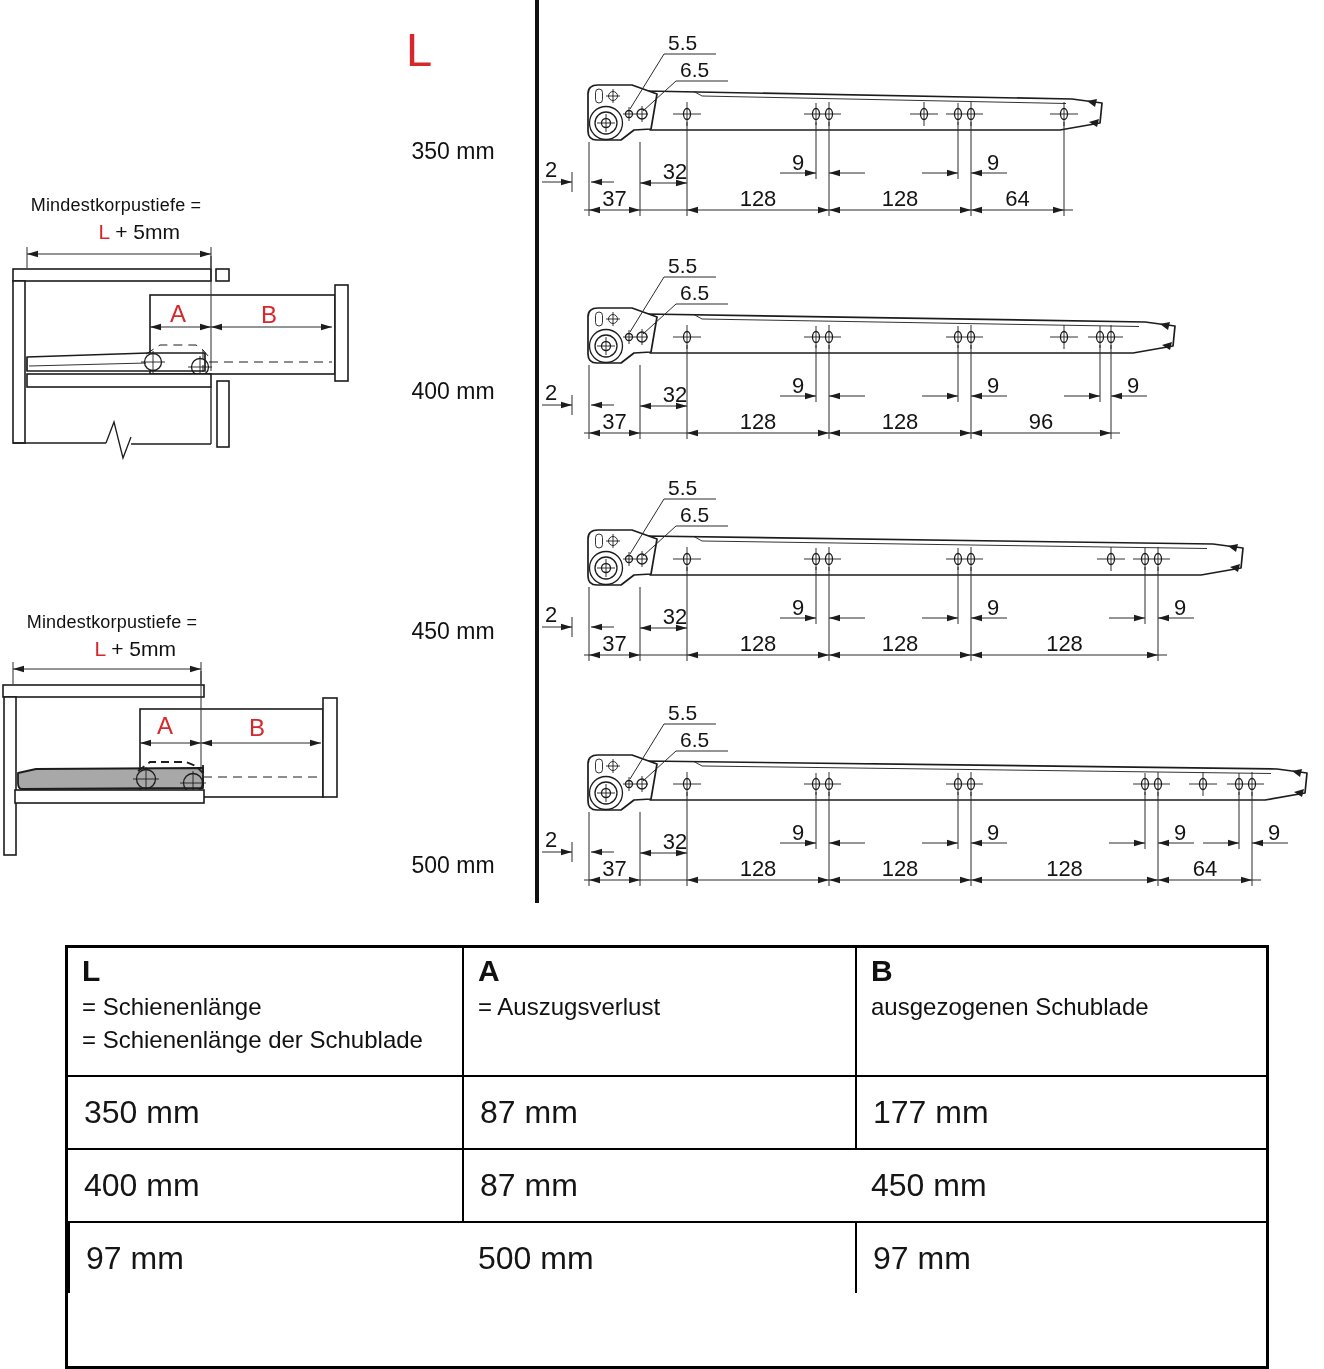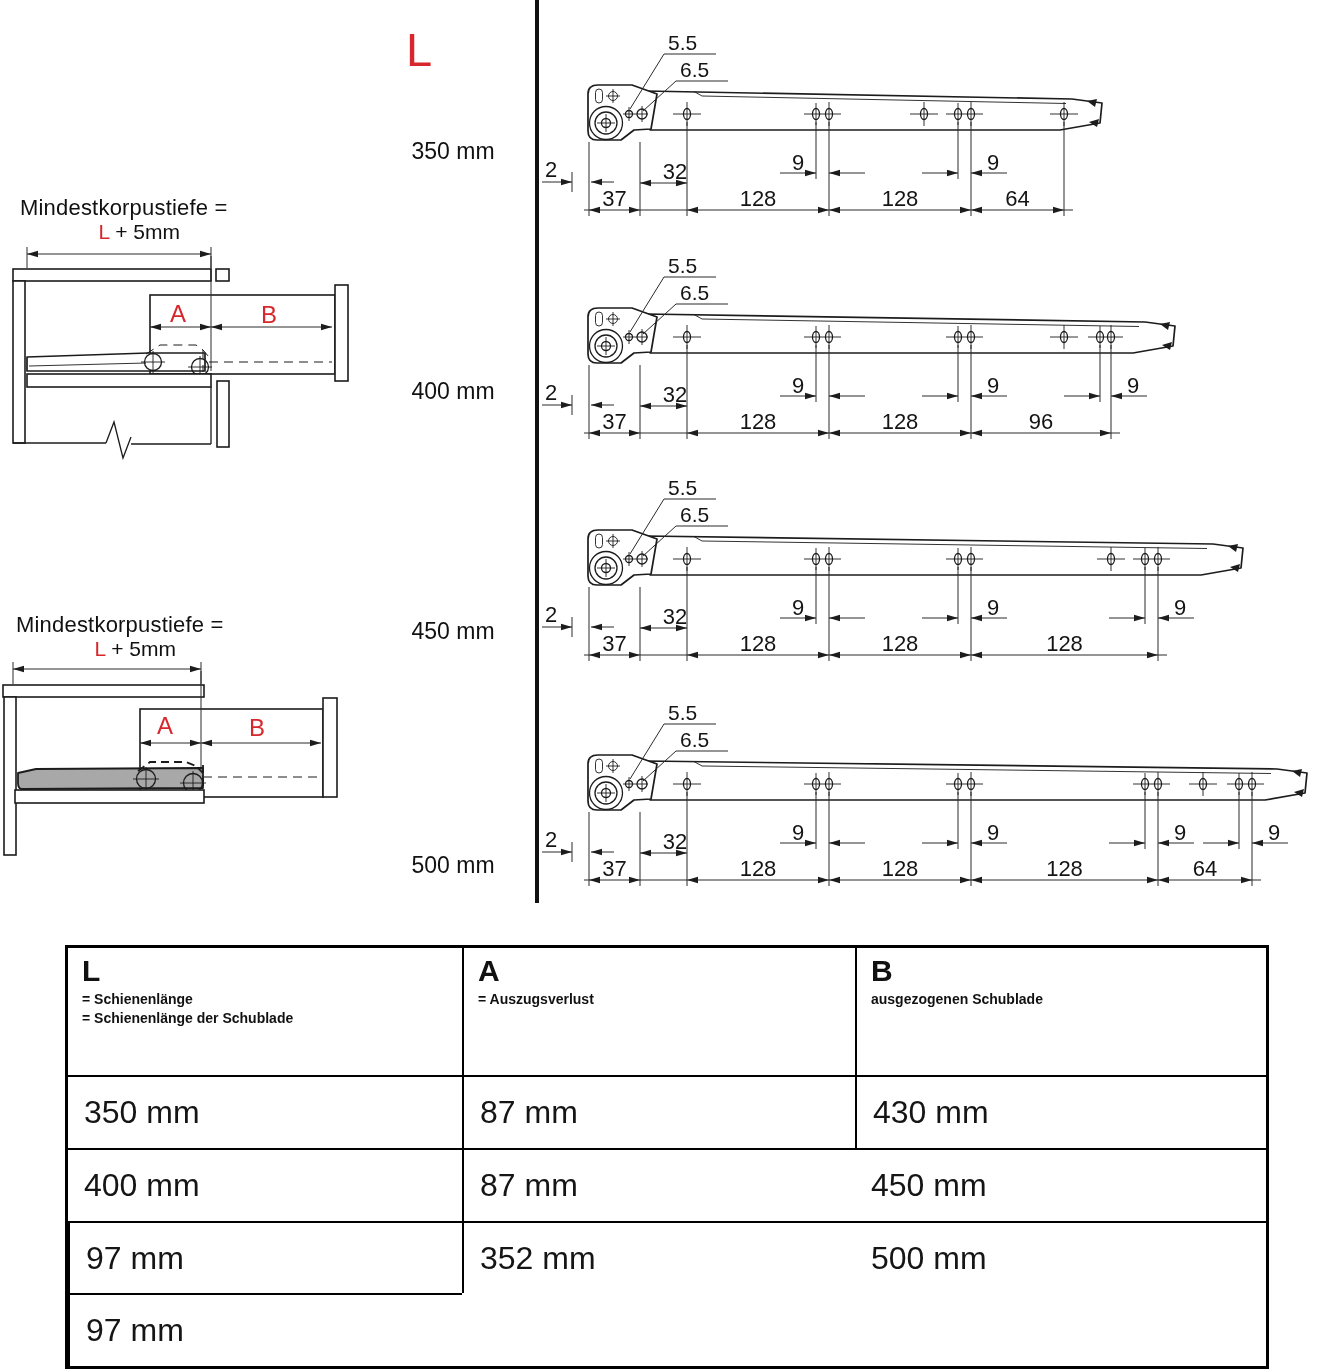"Mindestkorpustiefe =" .cap { font-size: 22px -> 18px }
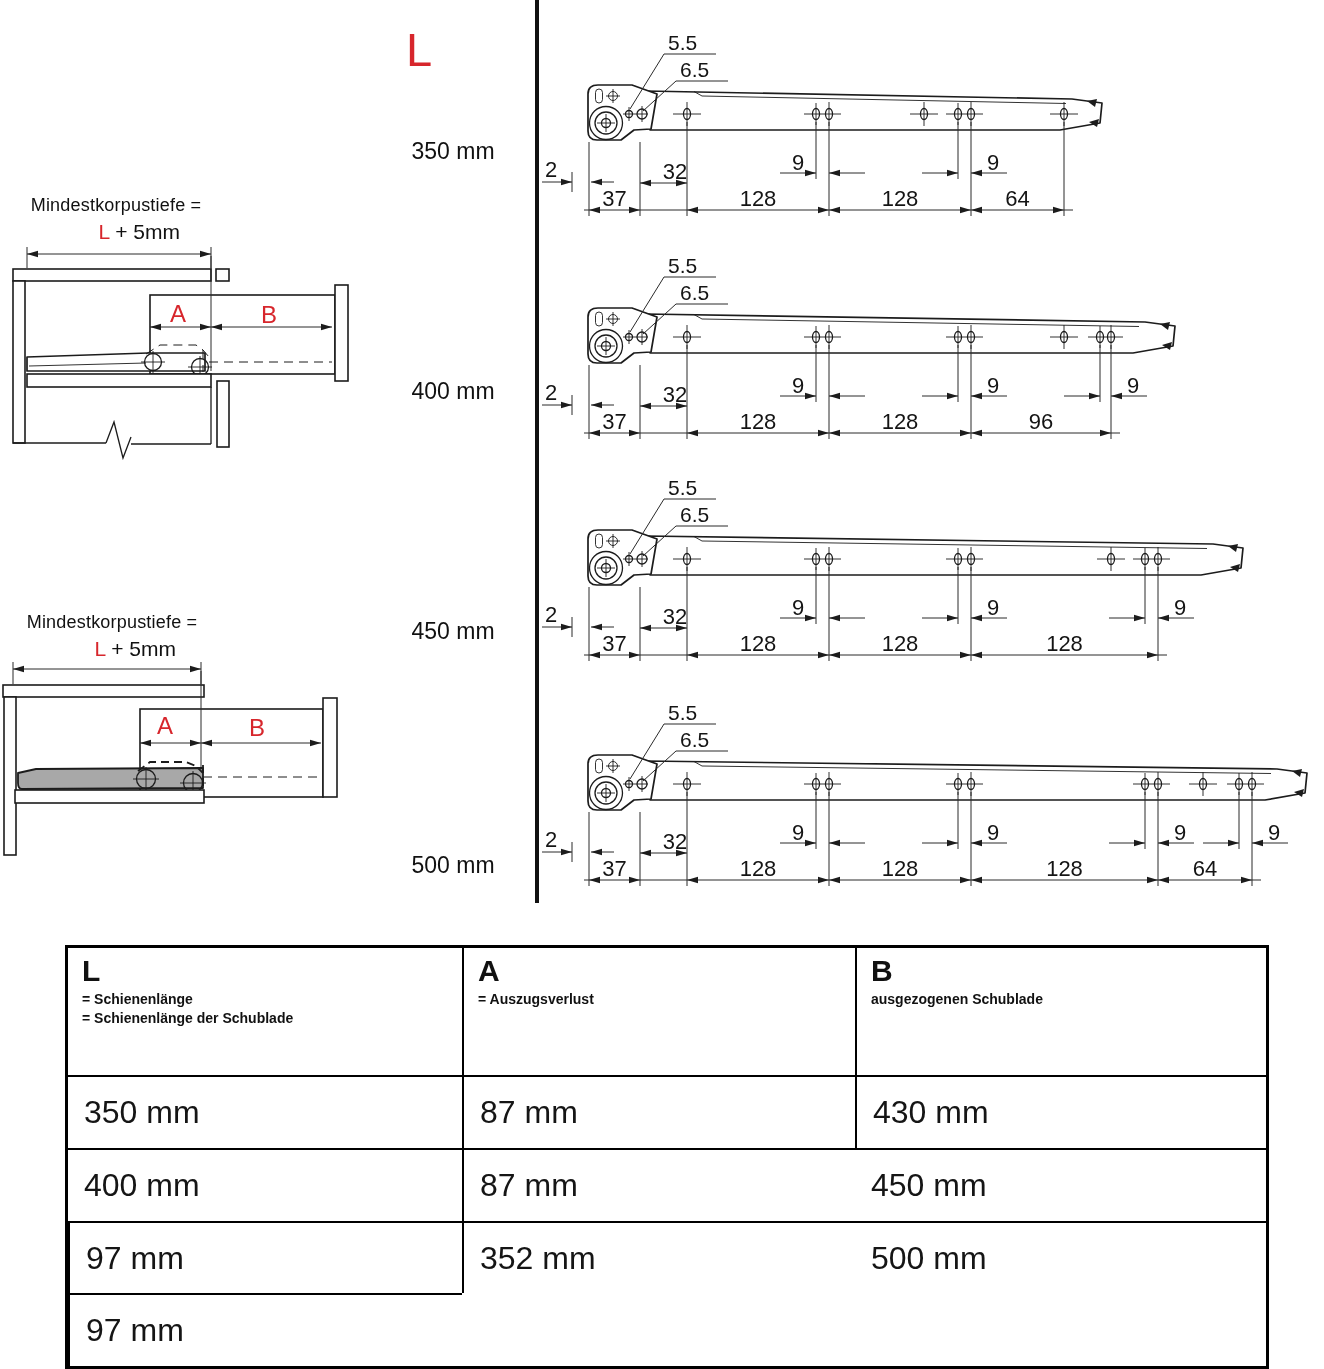"= Schienenlänge" .hline { font-size: 14px -> 24px; font-weight: 700 -> 400 }
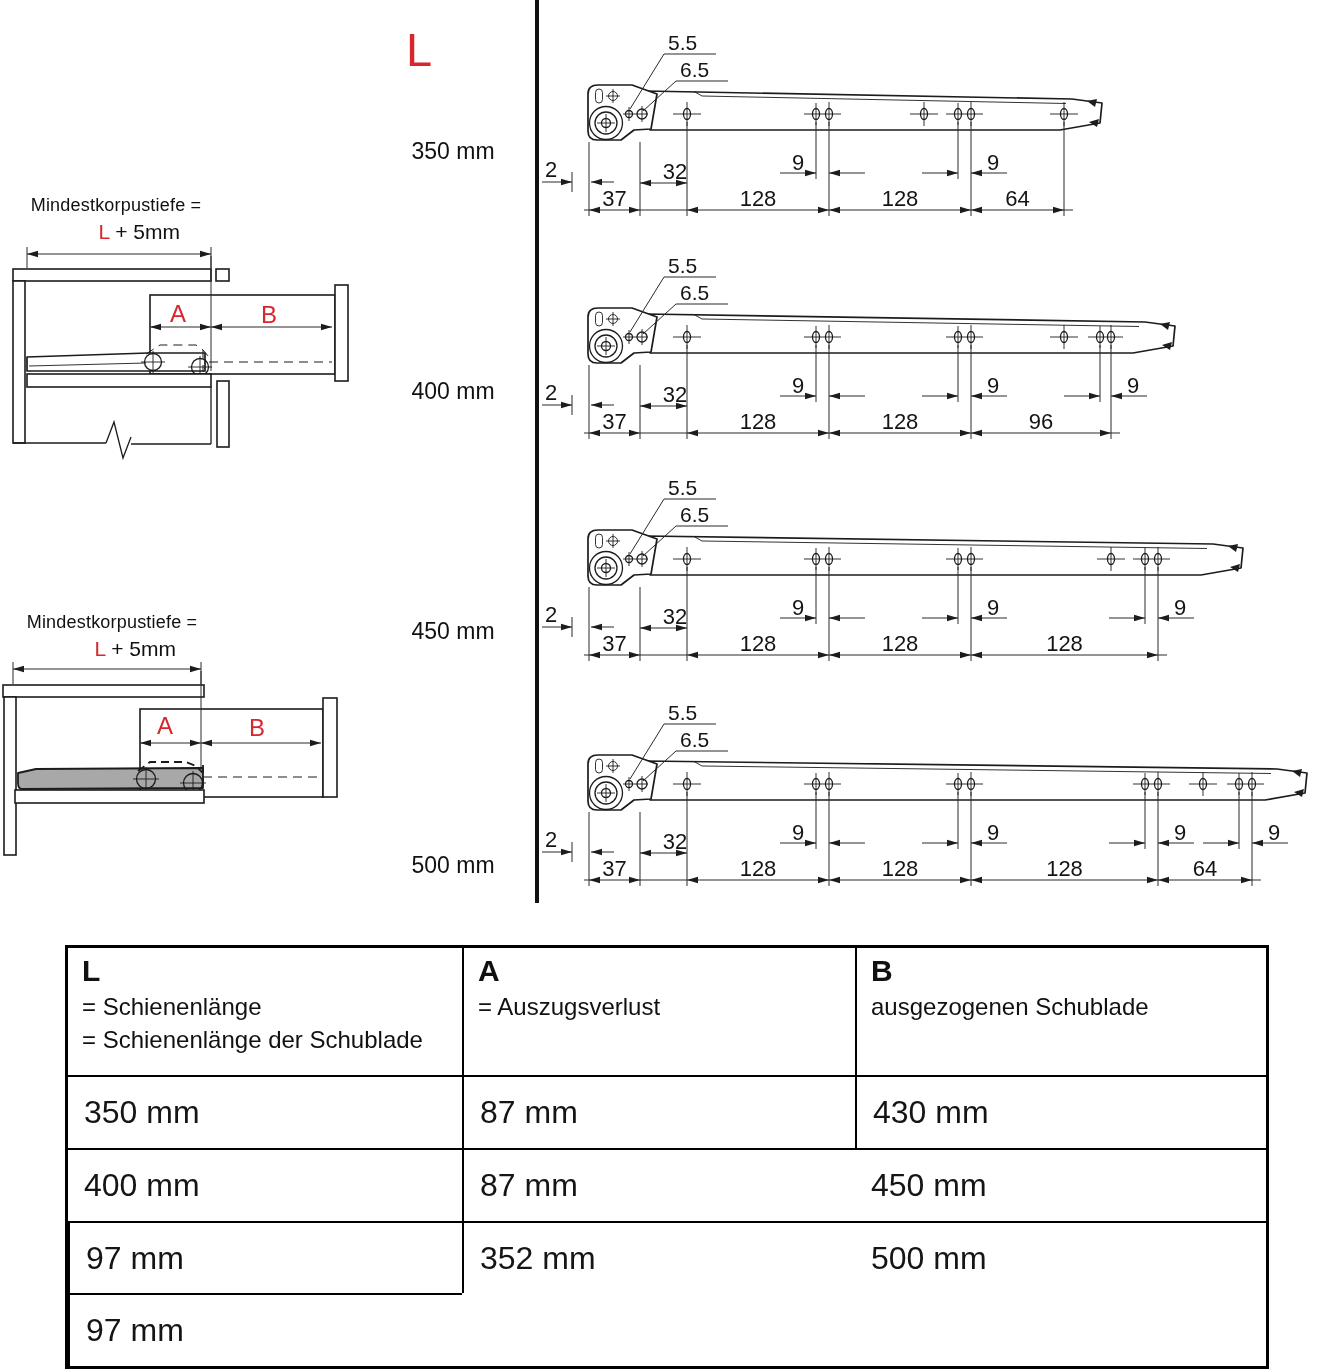"430 mm" div.cell { text: 430 -> 177 }
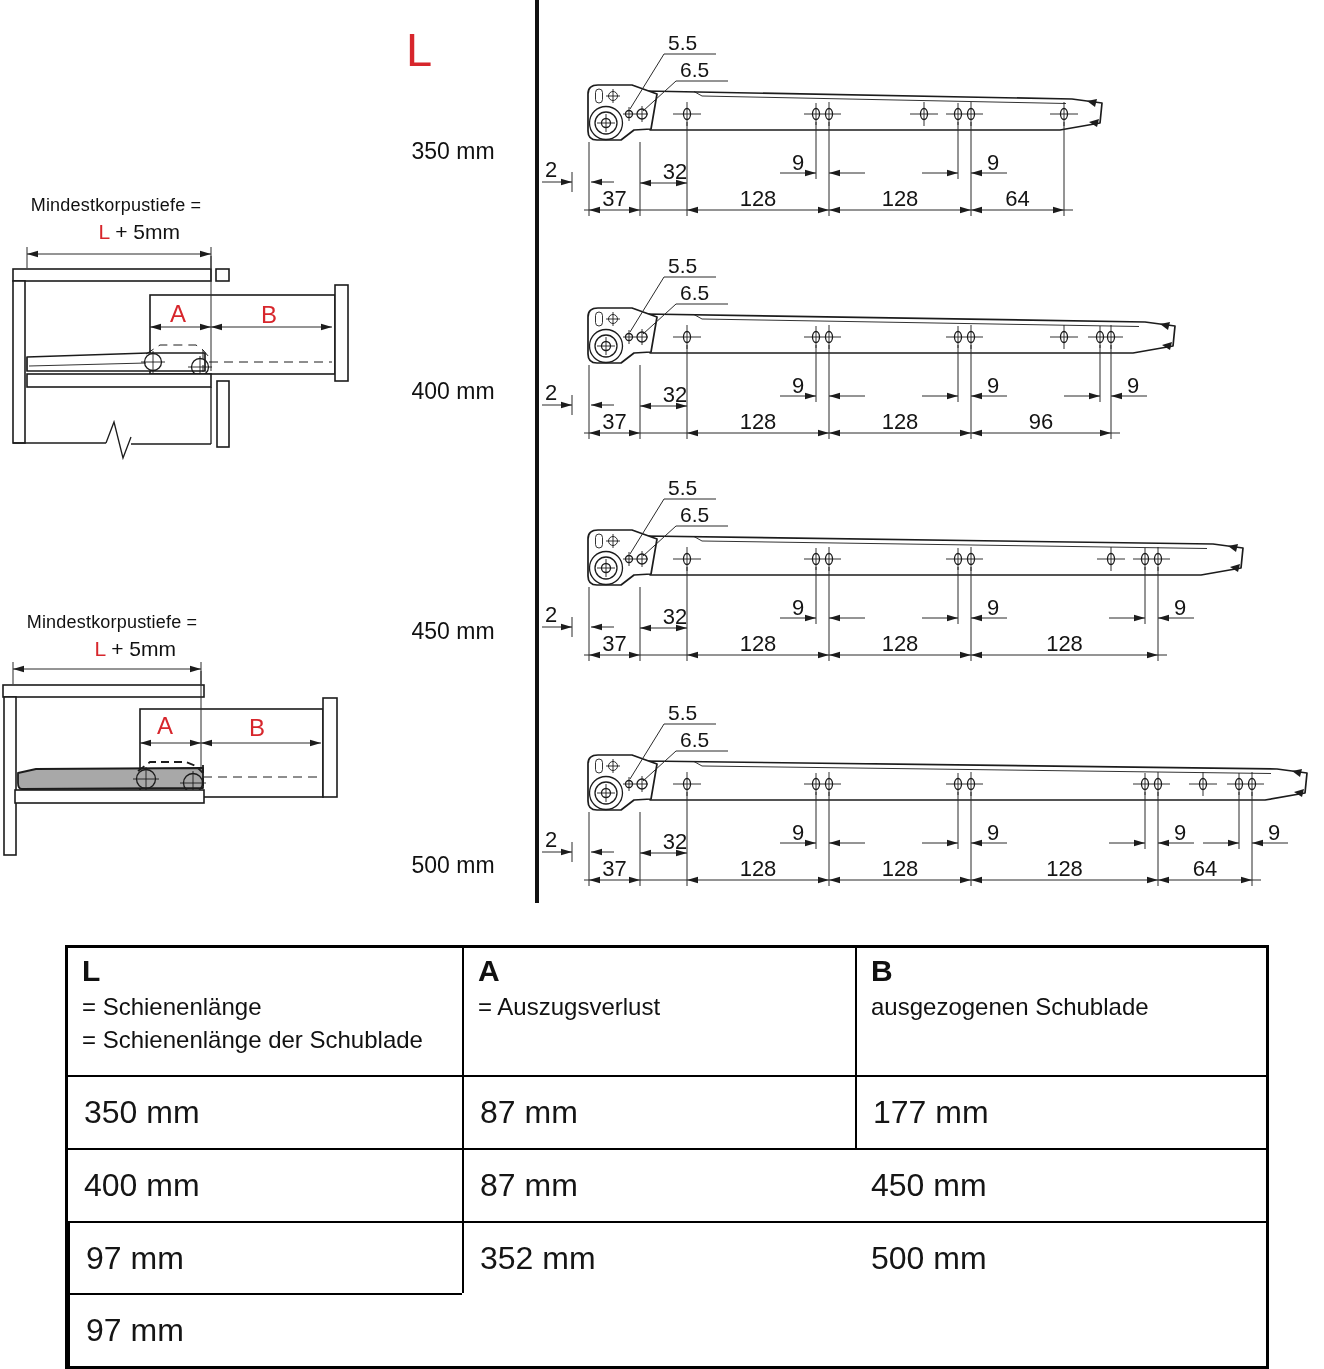"352 mm" div.cell { html: <div>352 mm</div> -> none }
